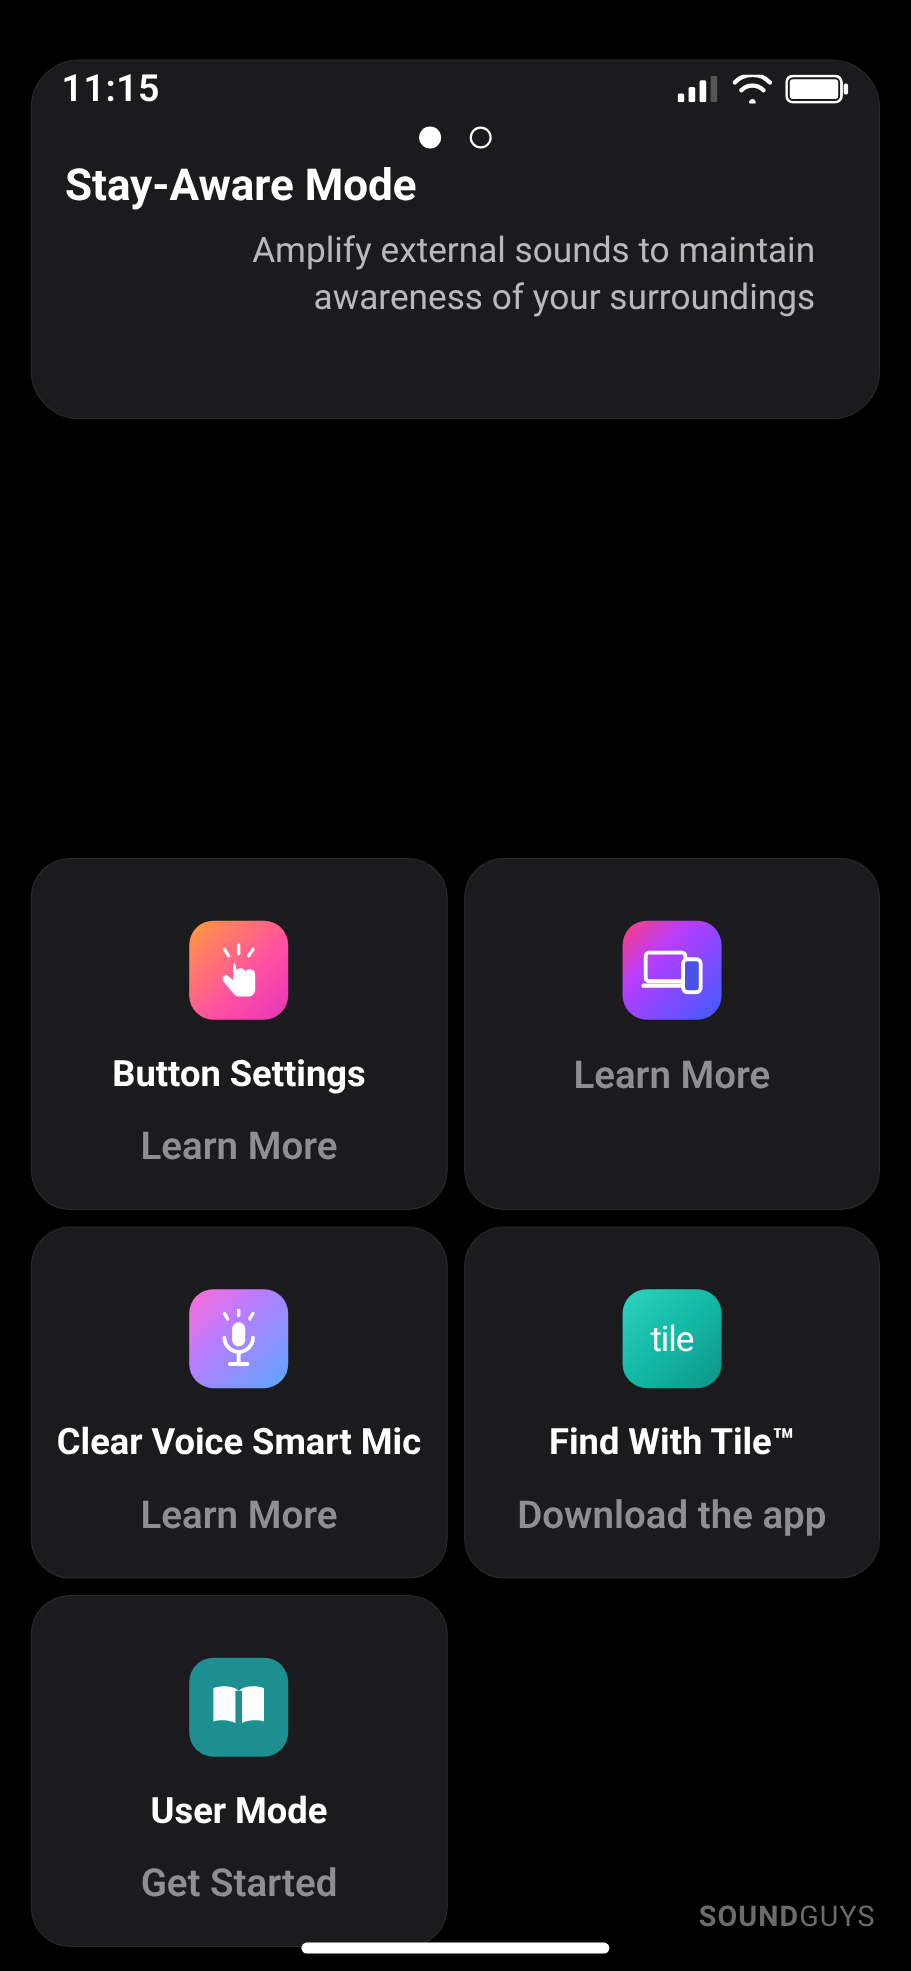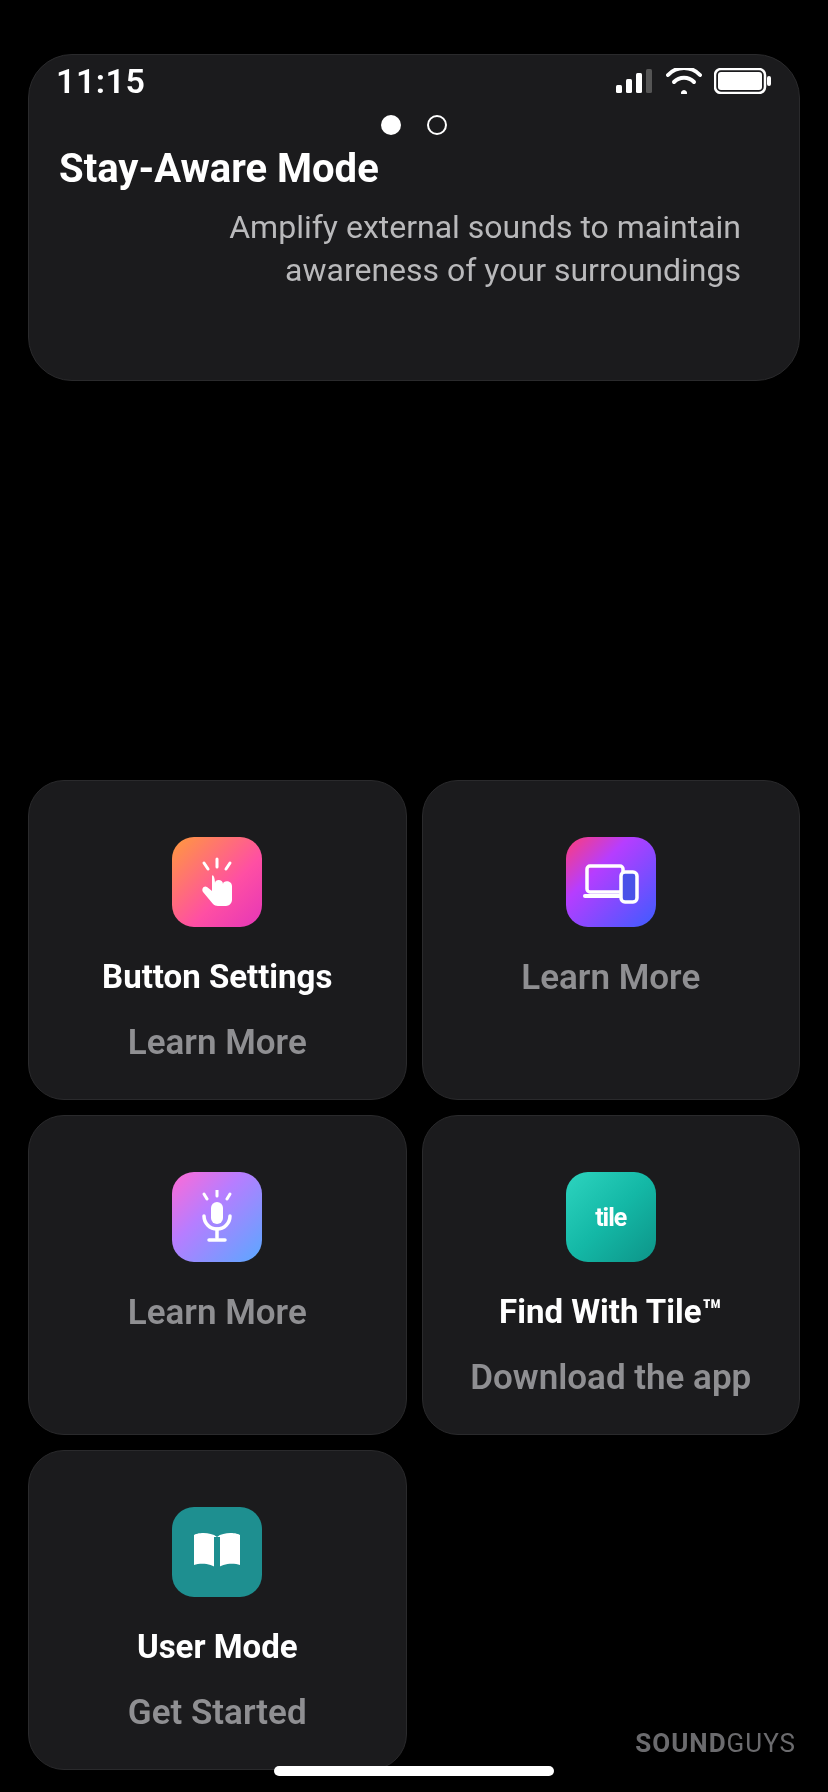"tile" .tile-icon span.txt { font-size: 25px -> 32px; font-weight: 700 -> 400 }
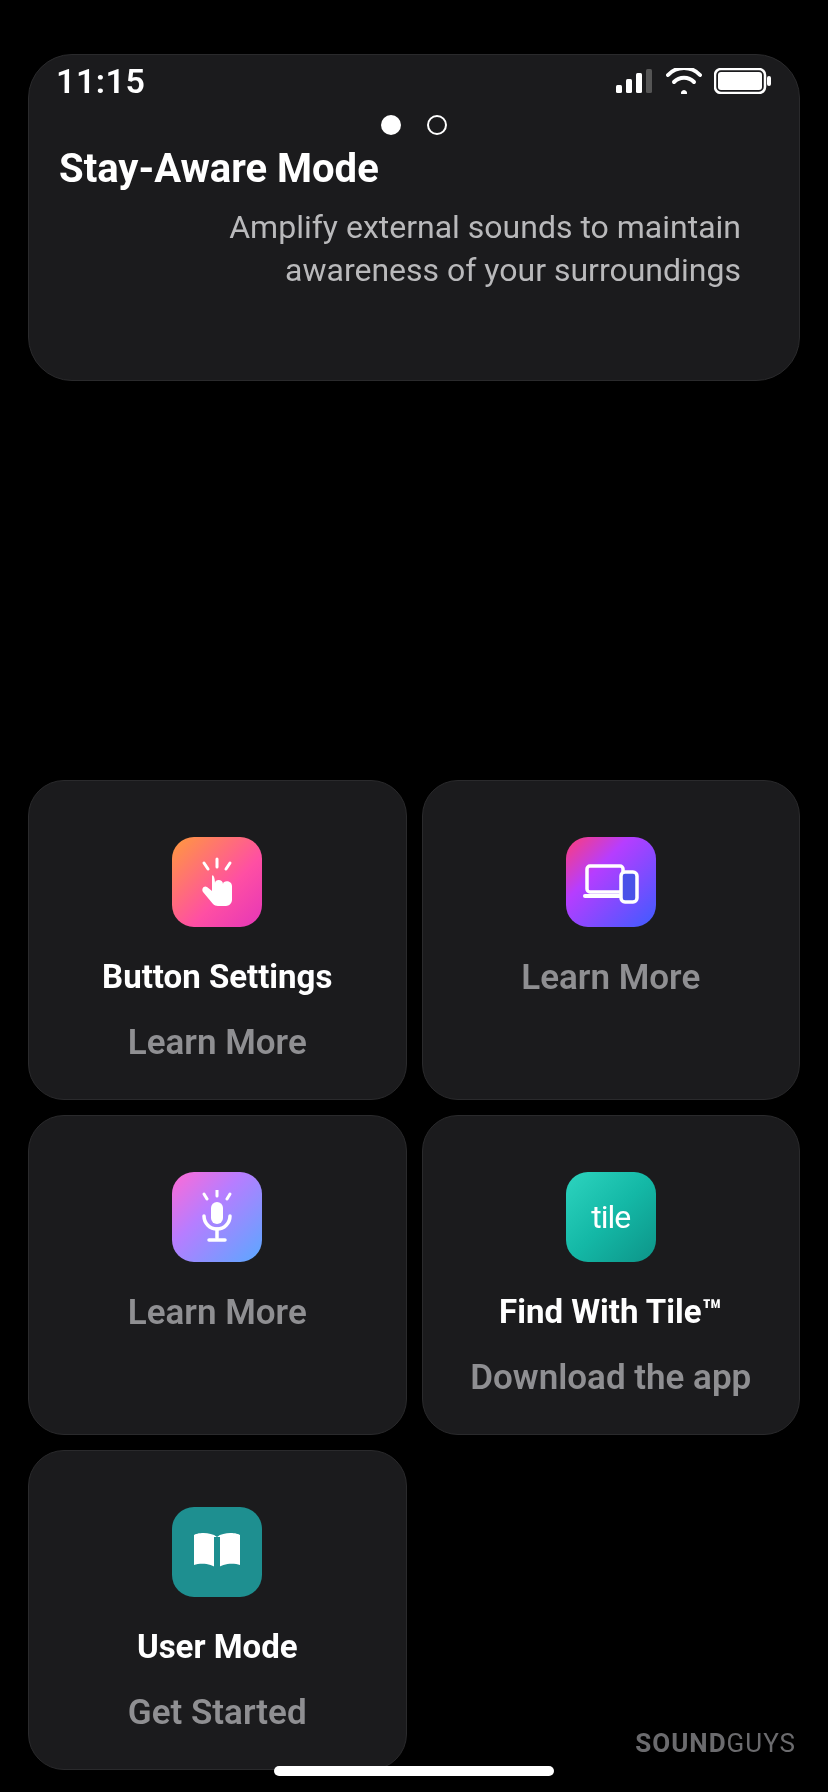"Clear Voice Smart Mic" div.tile-title { html: none -> <div>Clear Voice Smart Mic</div> }
